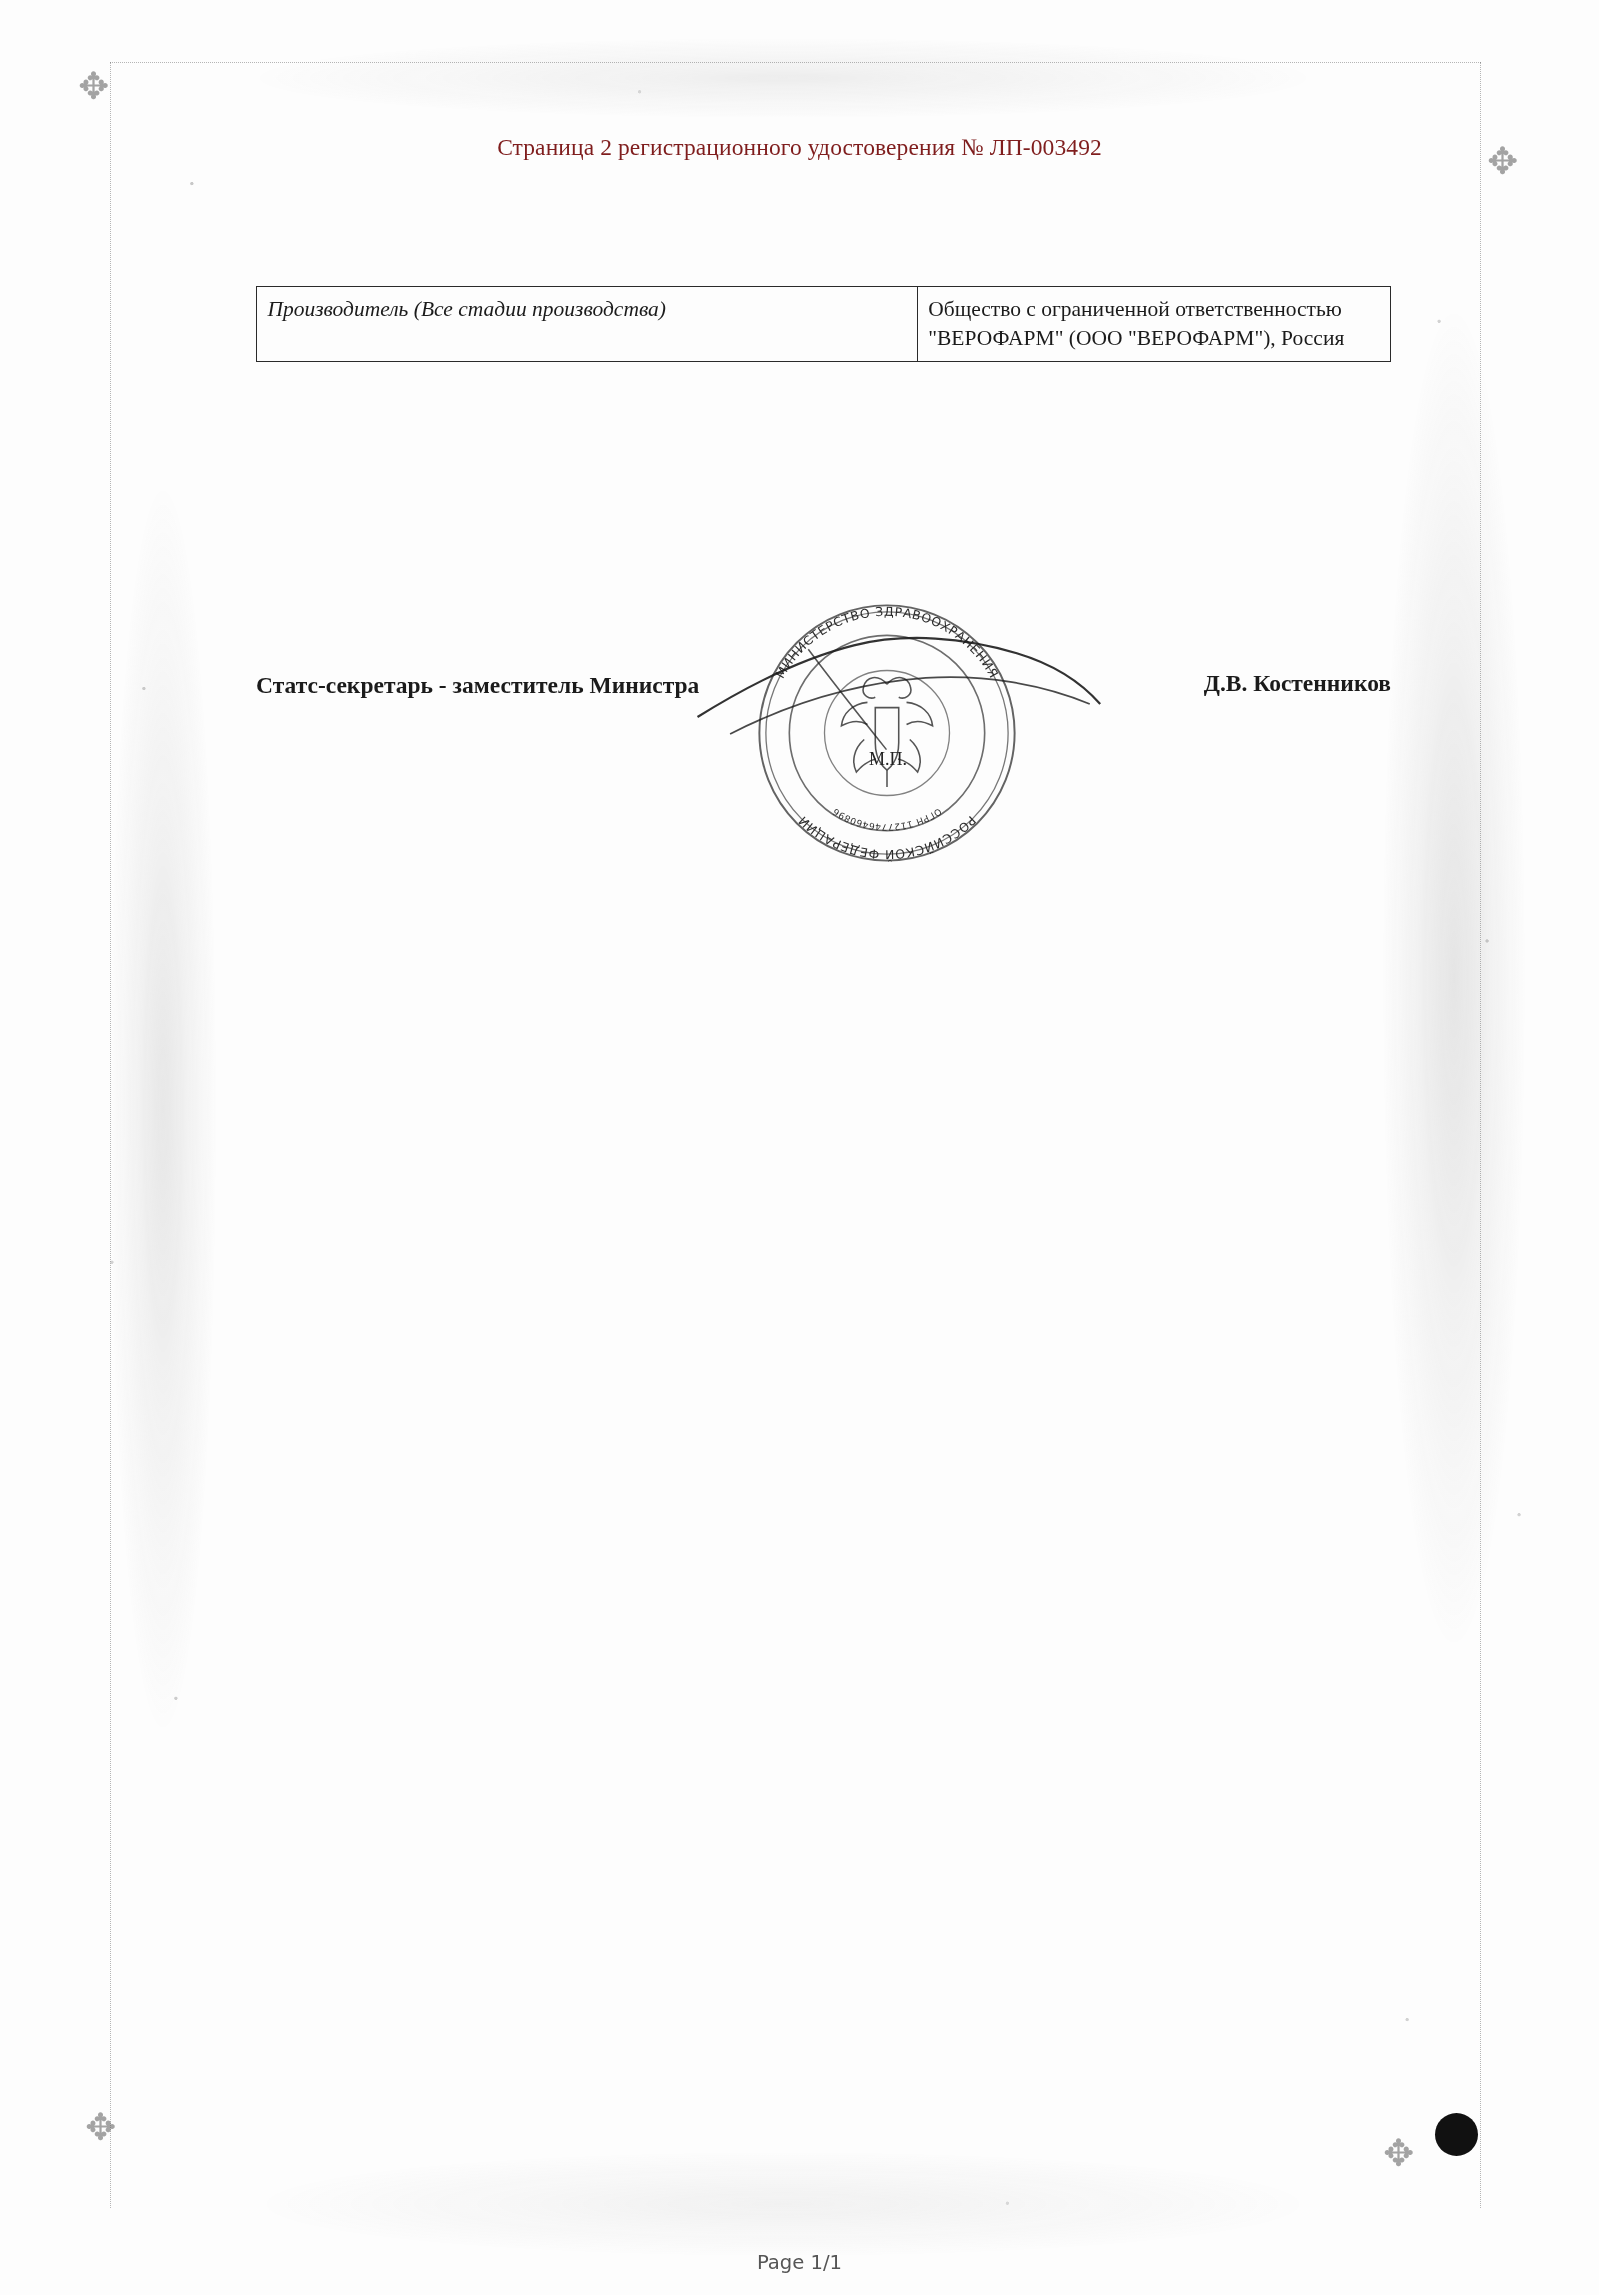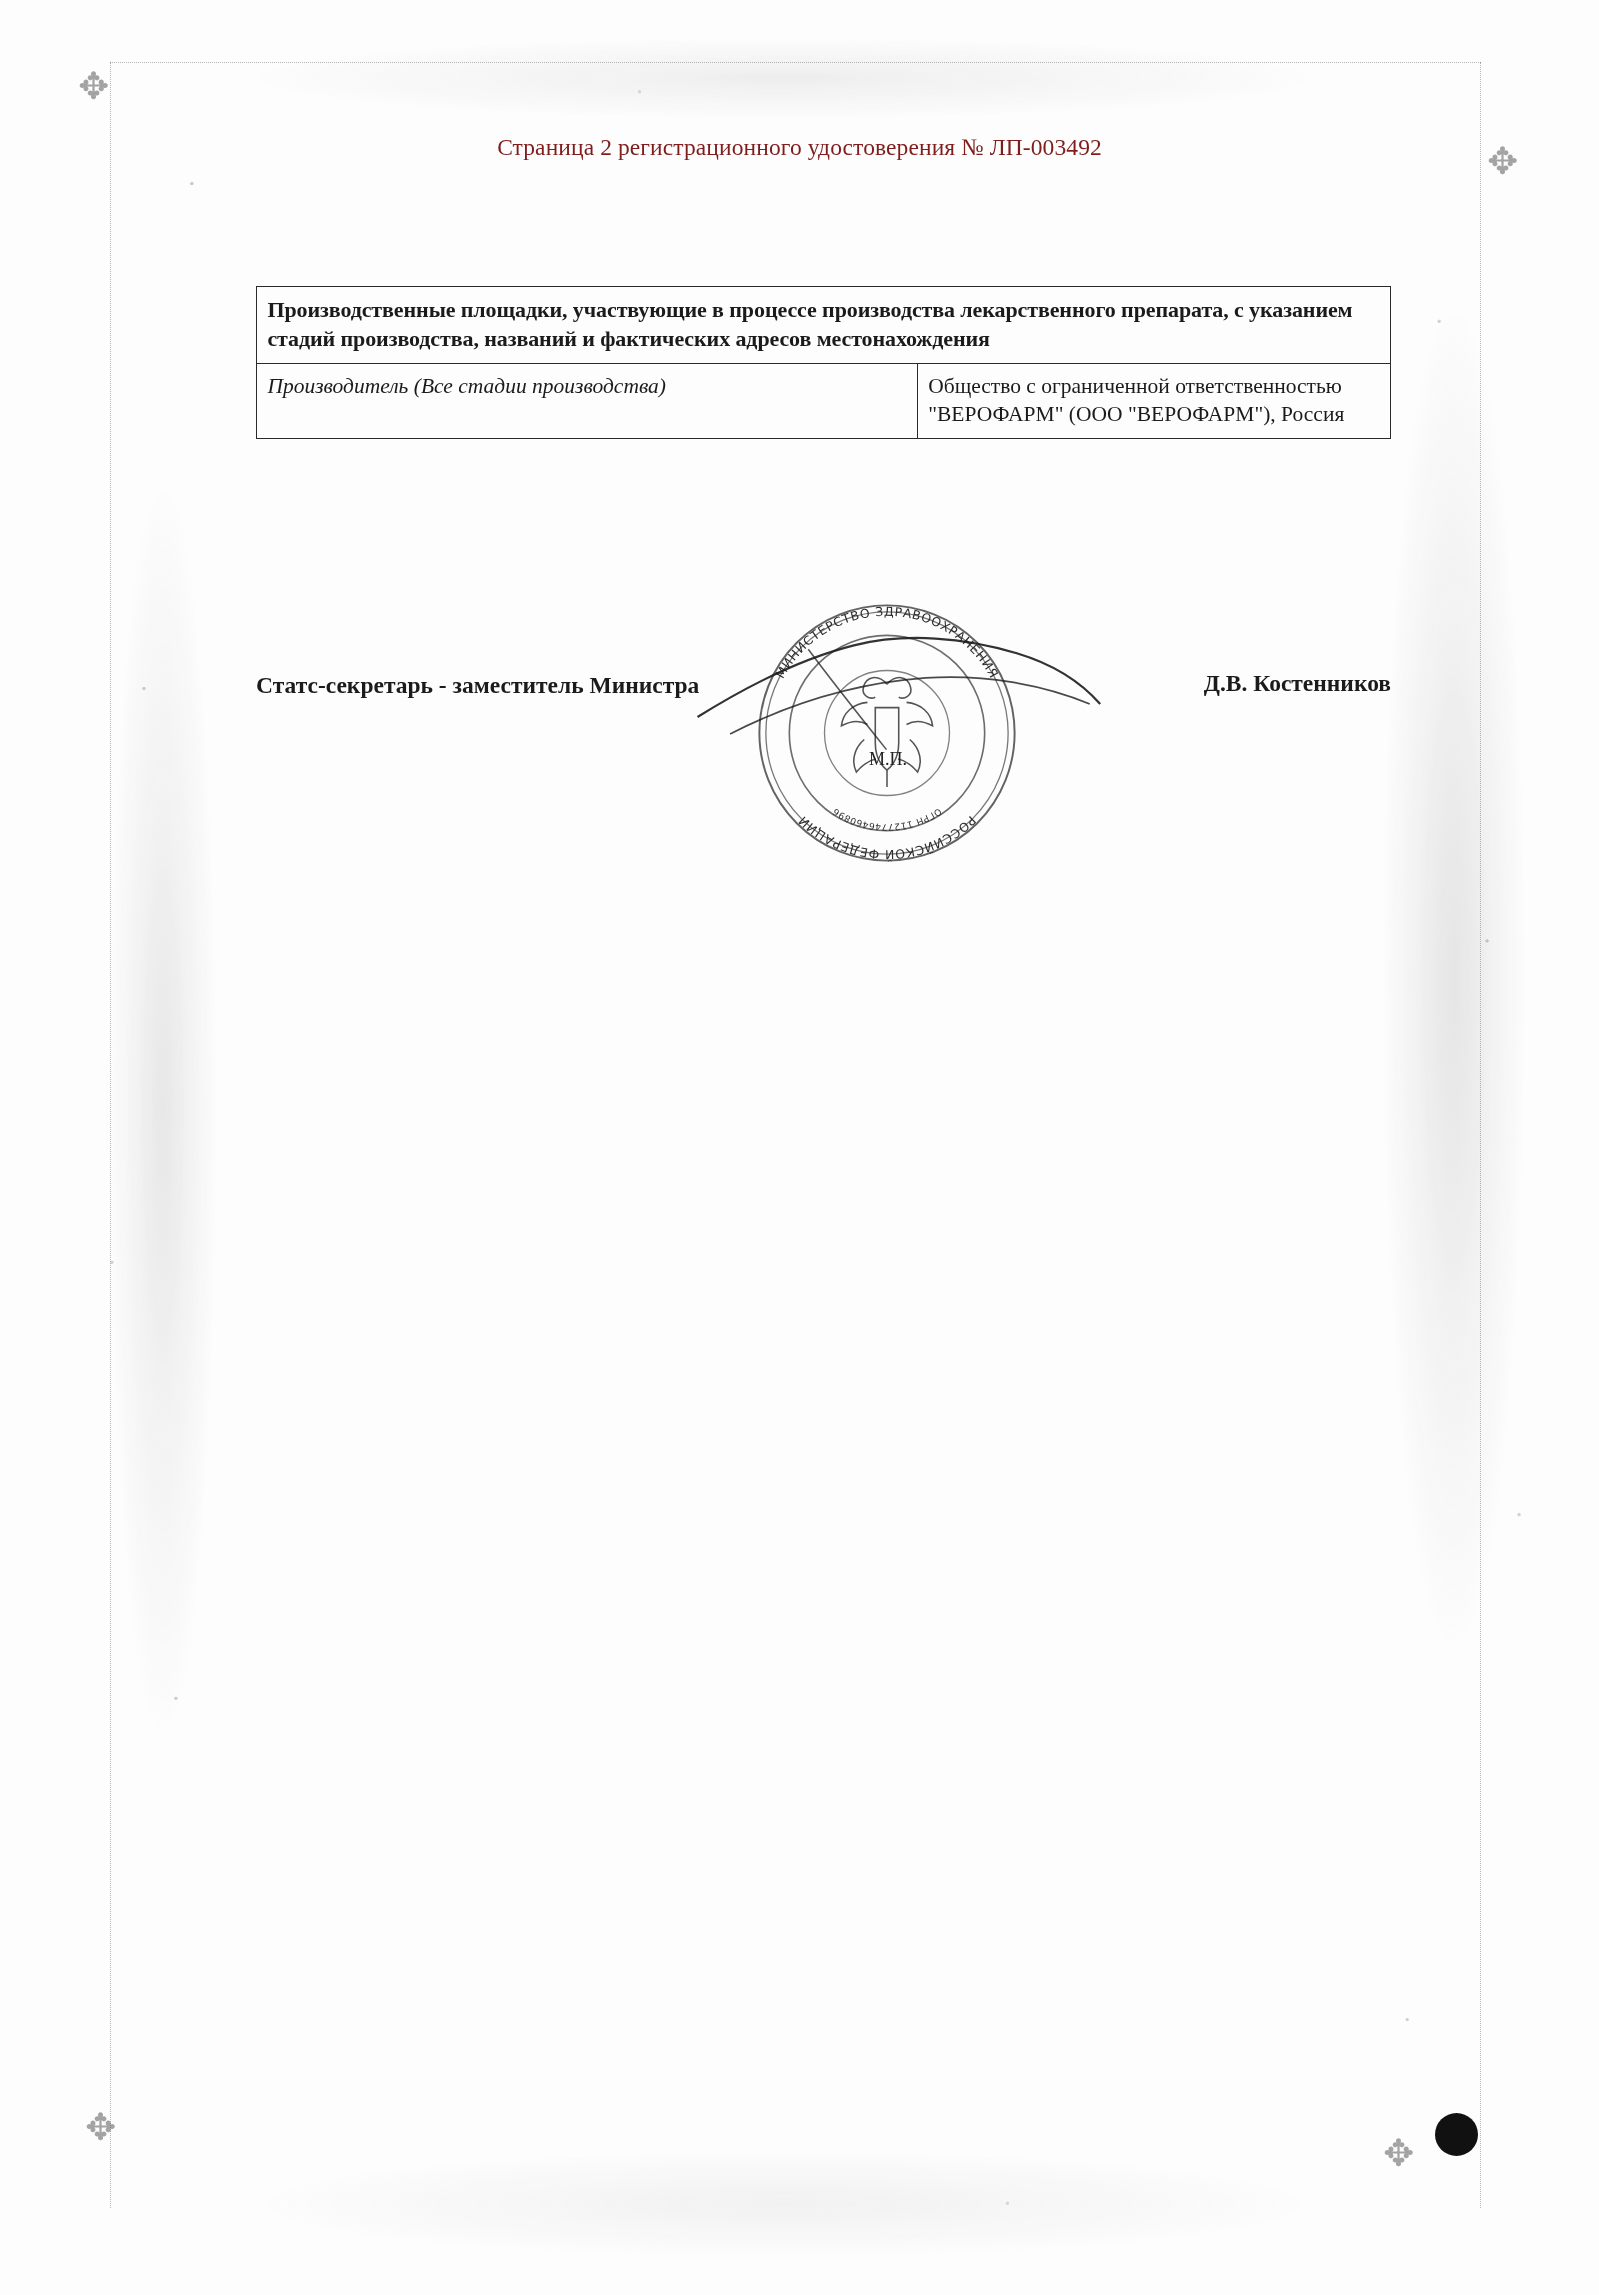"Производственные площадки, участвующие в" tr { html: <tr> <td>Производственные площадки, участвующие в процессе производства лекарственного препарата, с указанием стадий производства, названий и фактических адресов местонахождения</td> </tr> -> none }
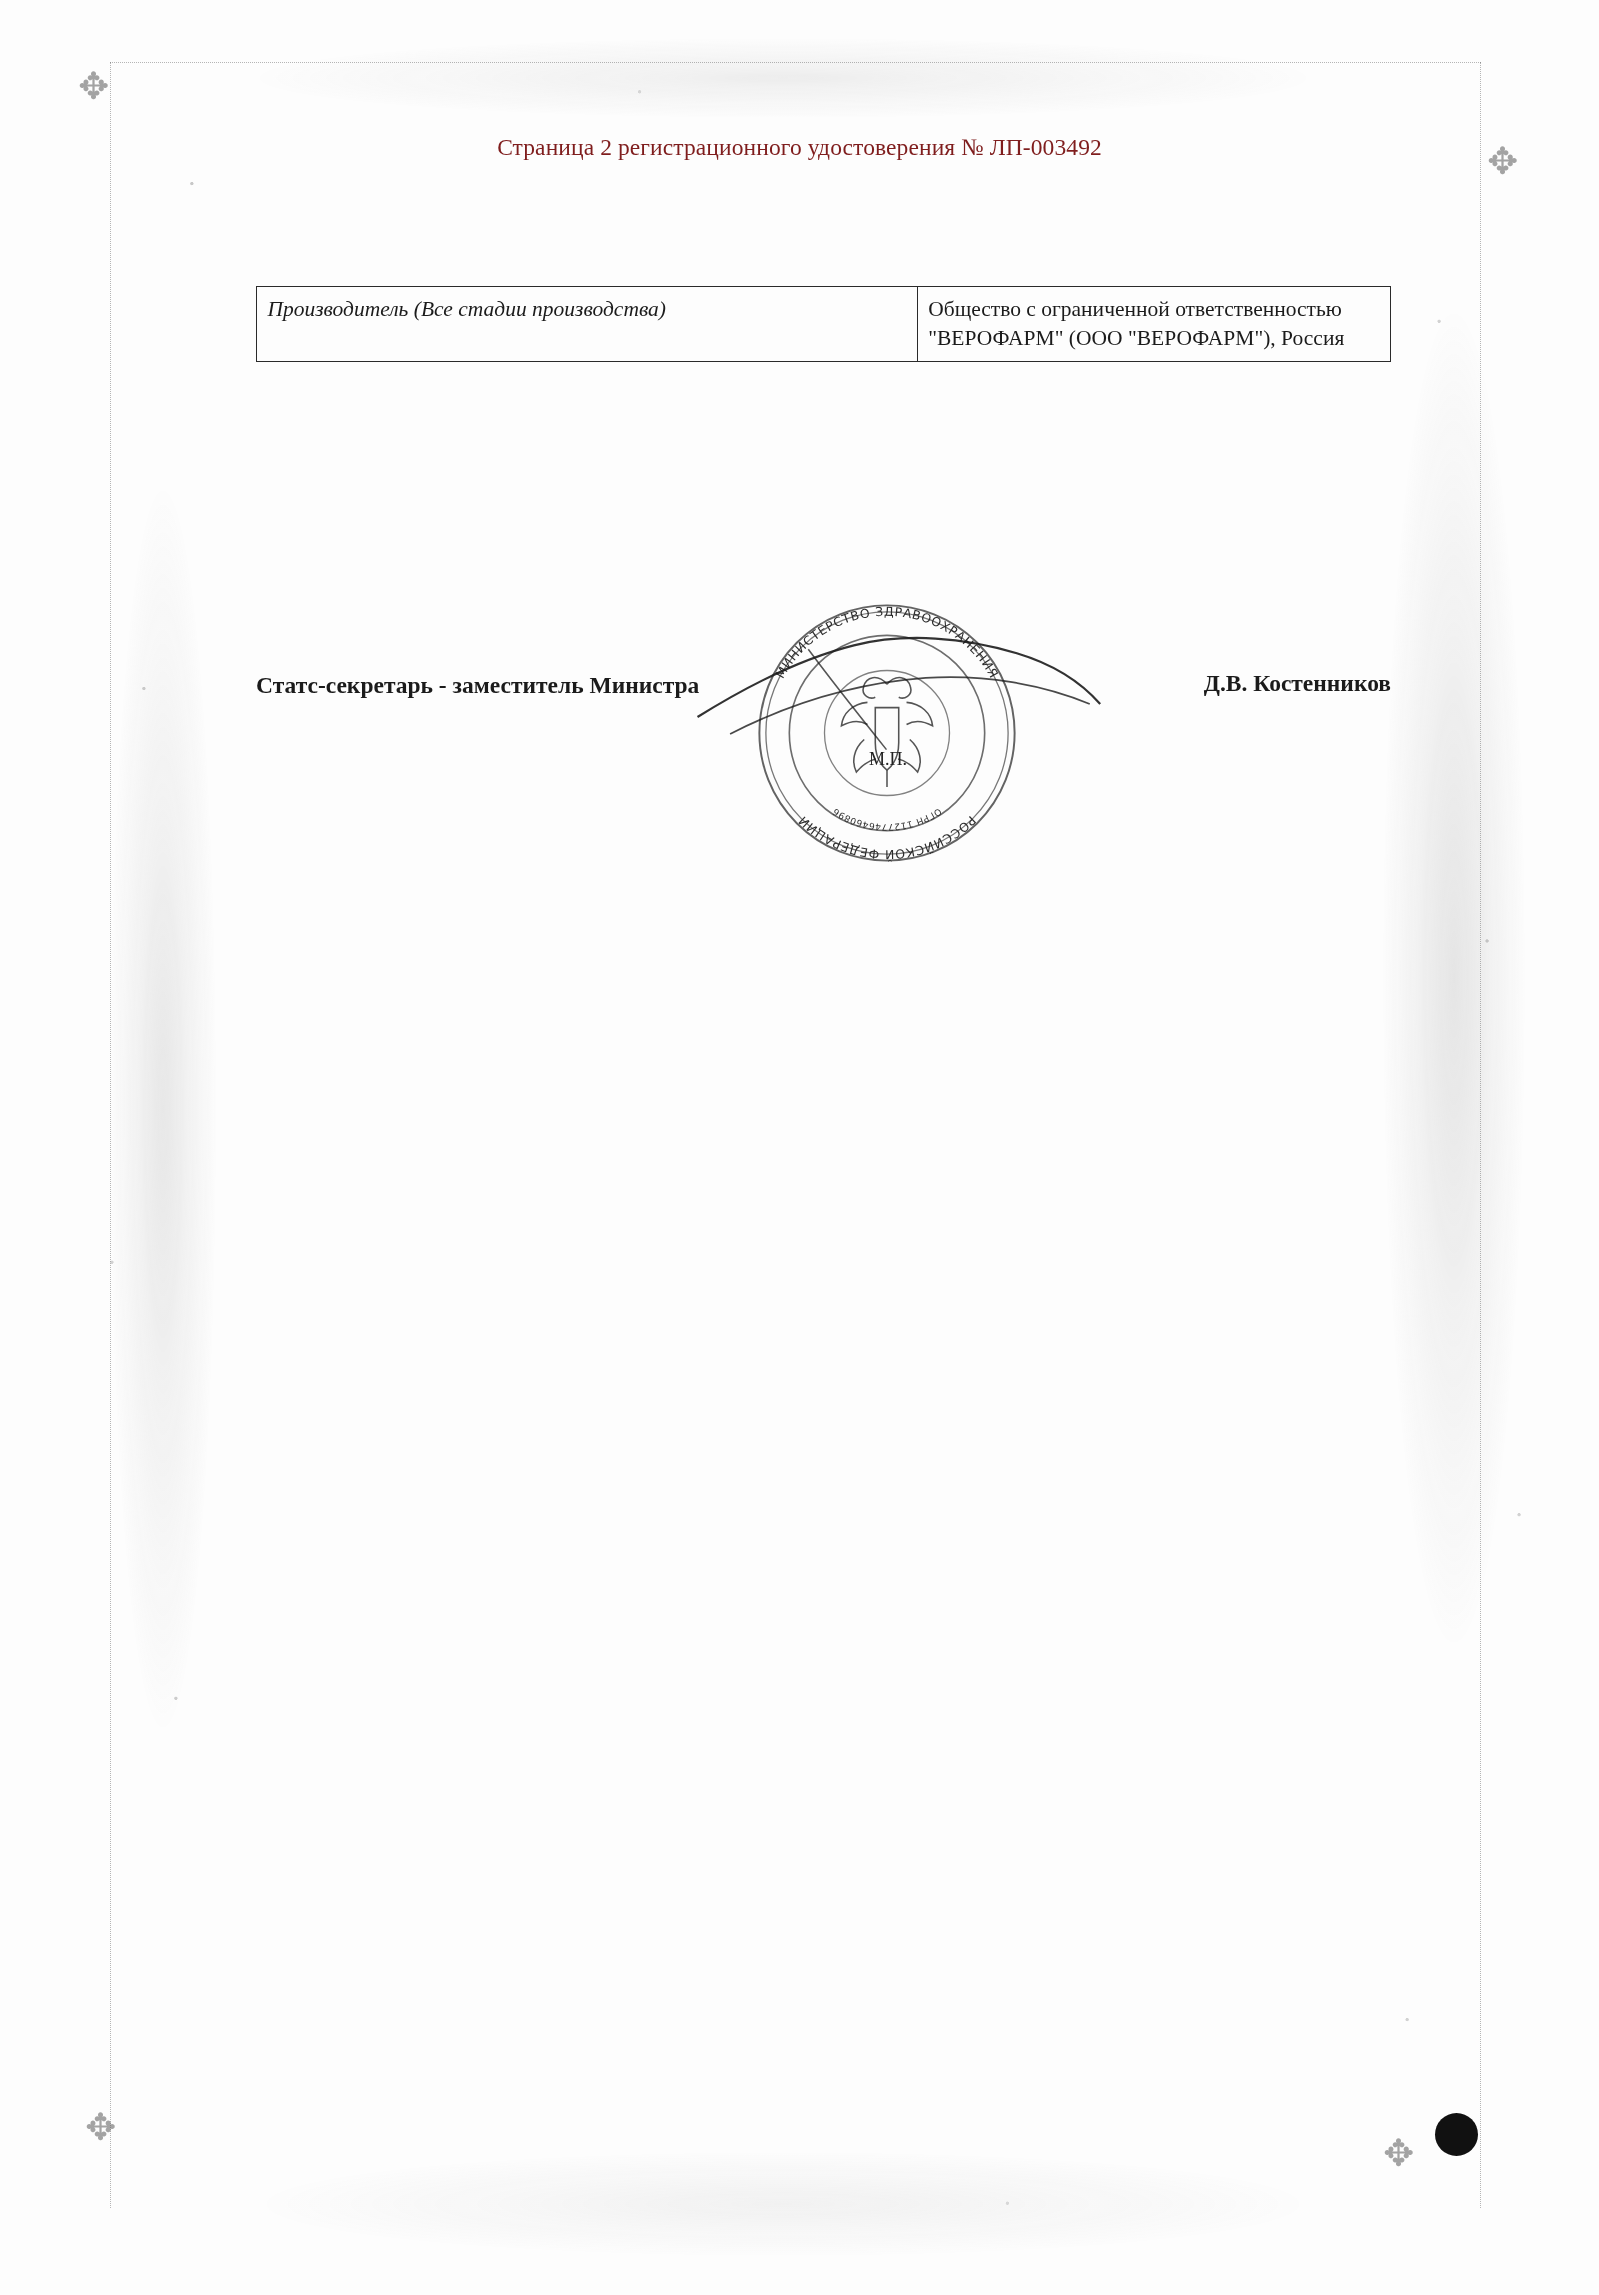"Page 1/1" div.page-footer { html: none -> <div>Page 1/1</div> }
